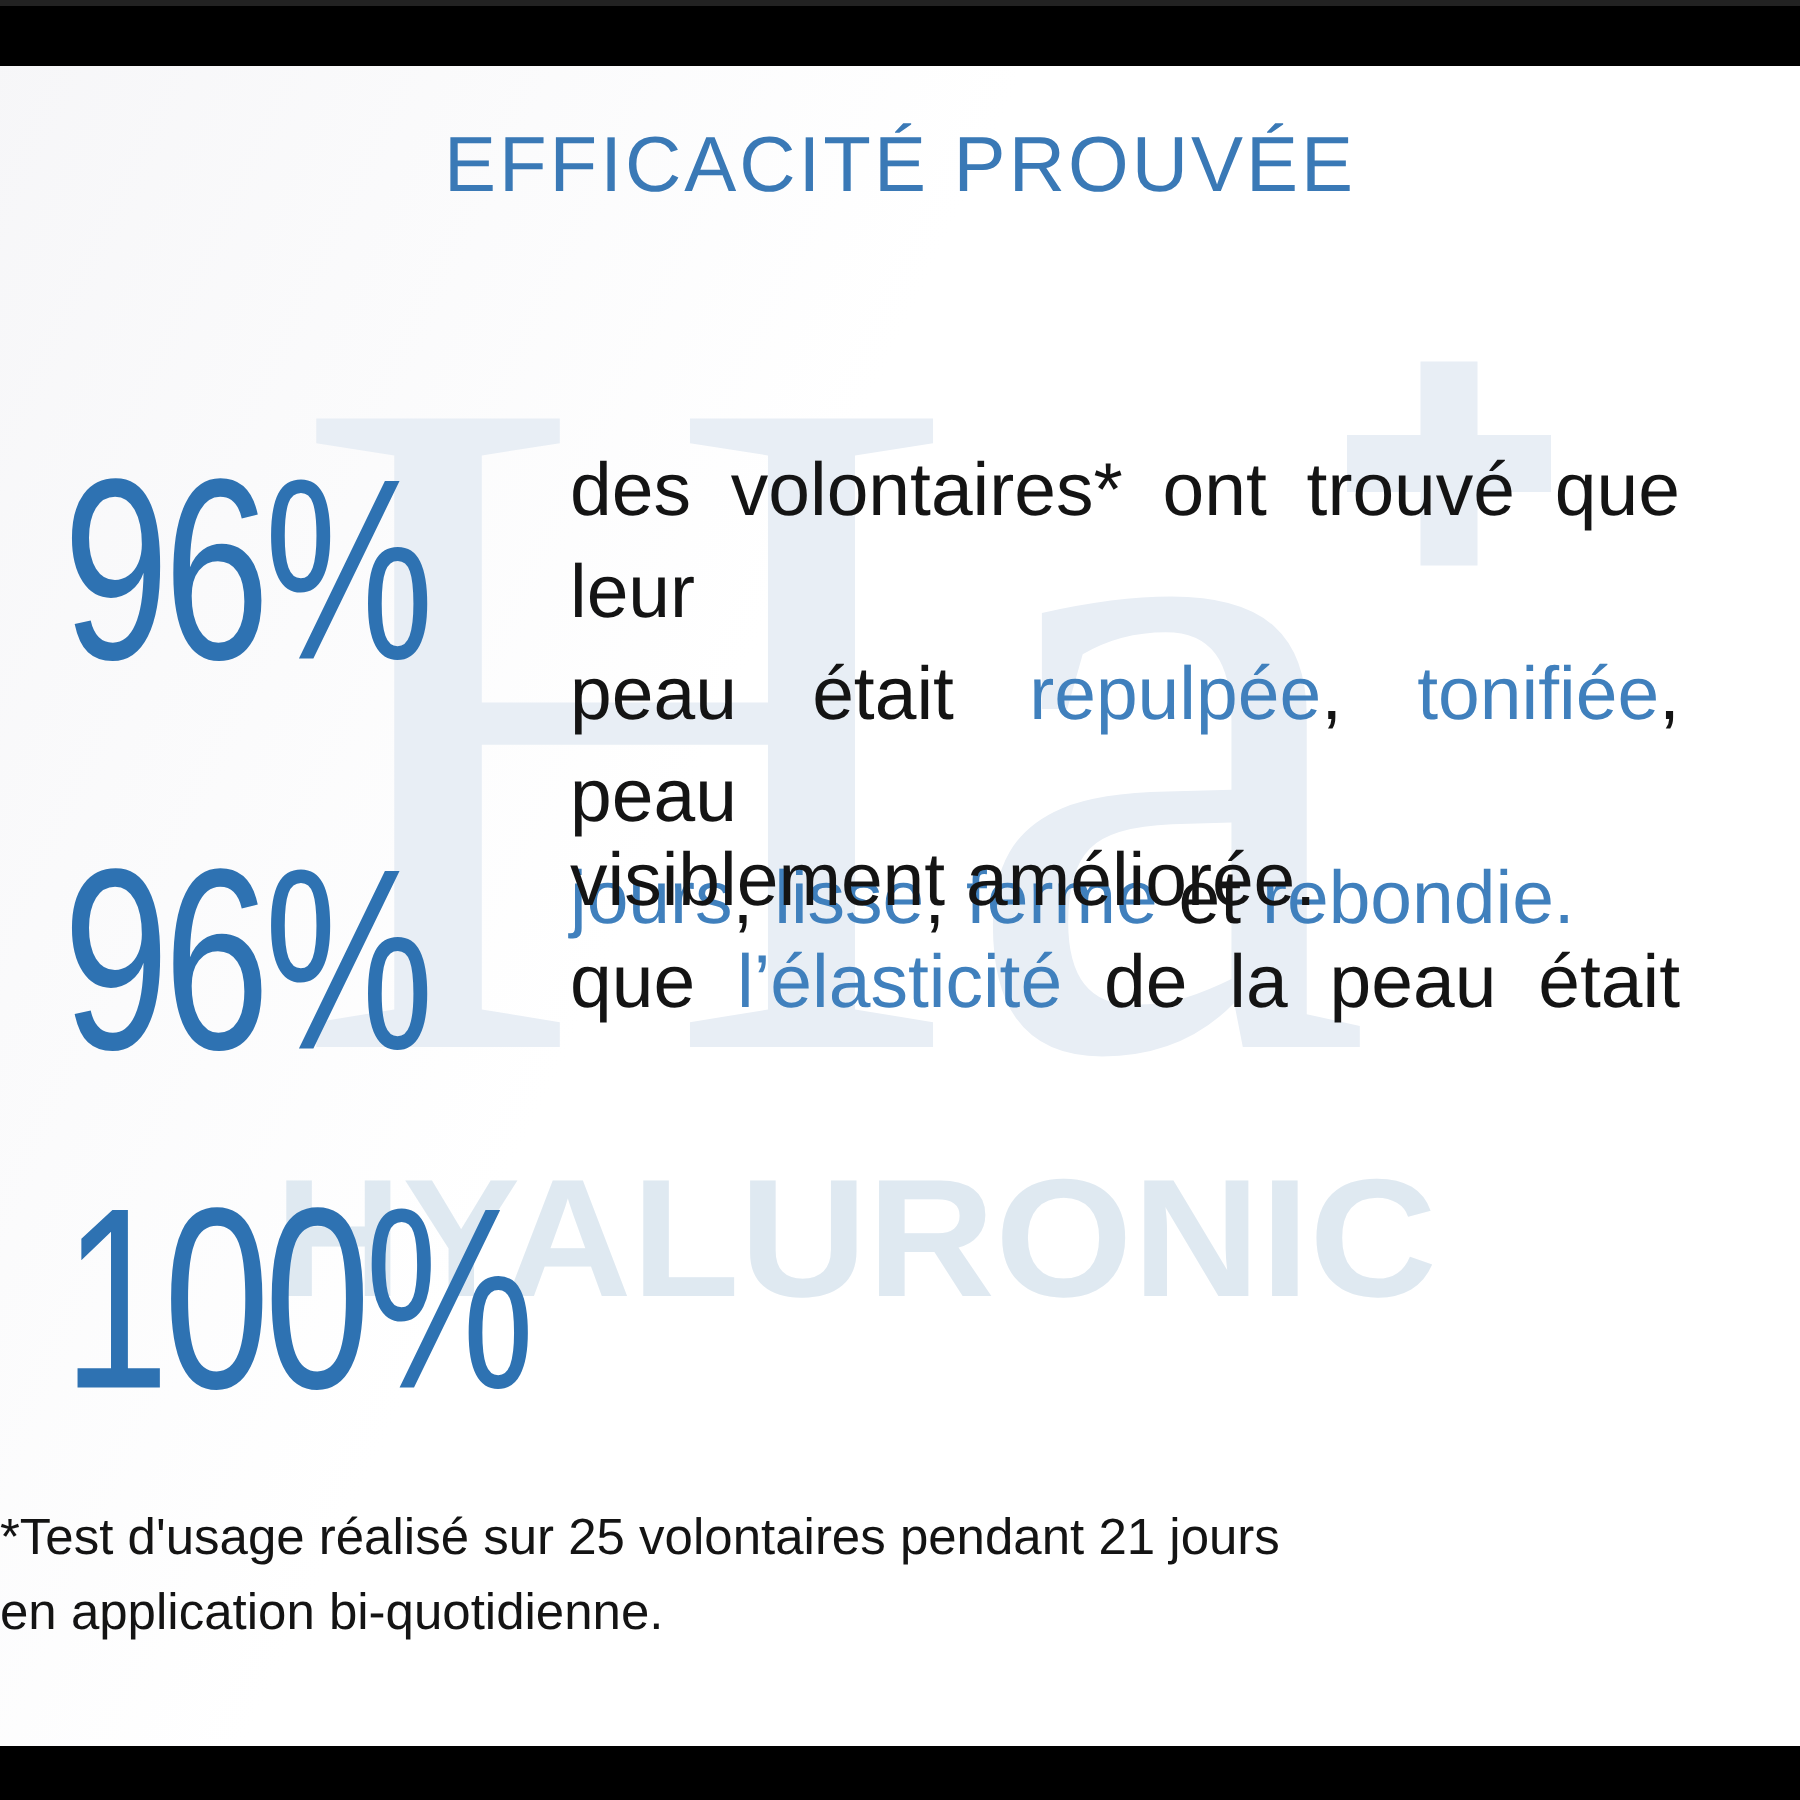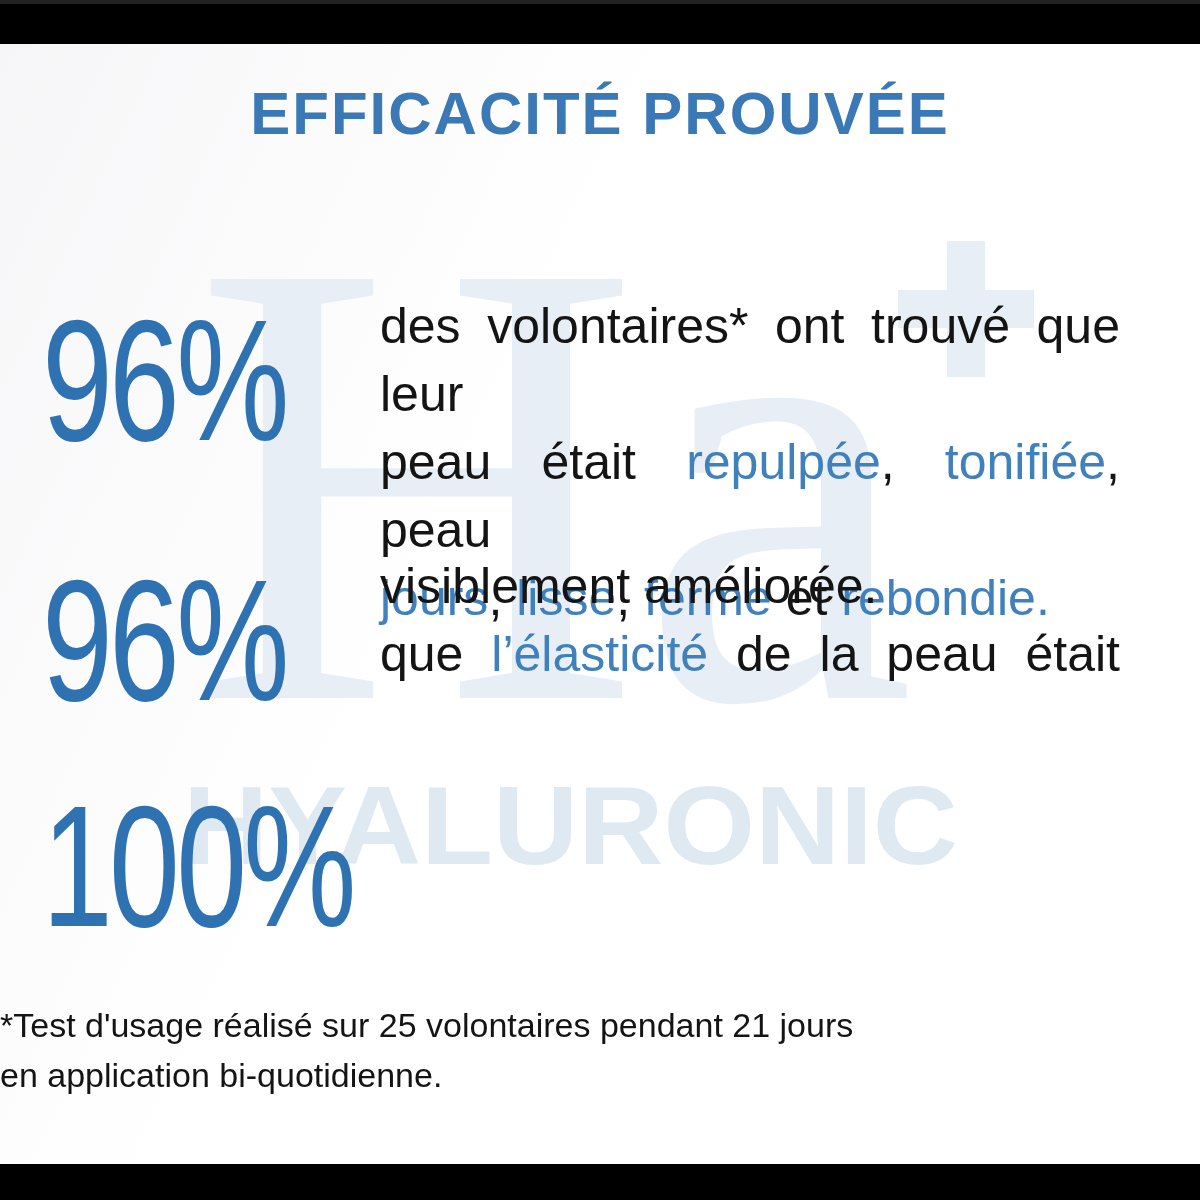"EFFICACITÉ PROUVÉE" .title { font-size: 60px -> 52px; font-weight: 700 -> 400 }
